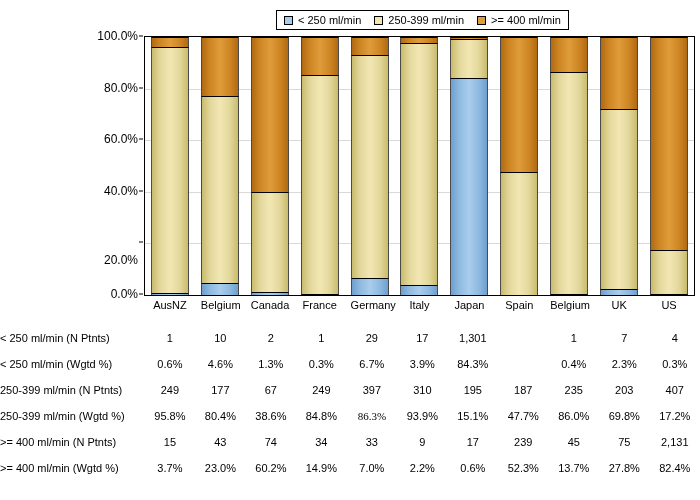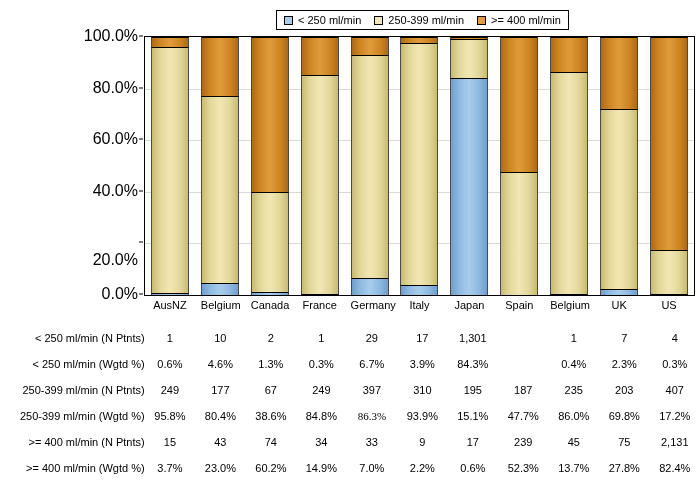"100.0%" .y-tick { font-size: 16px -> 12px }
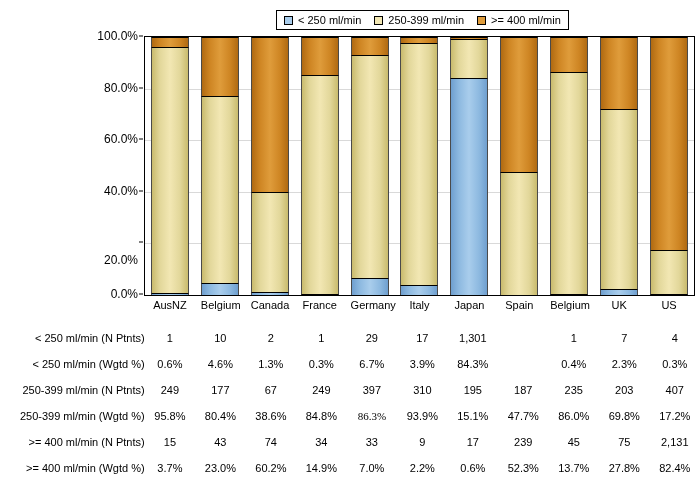"< 250 ml/min (N Ptnts)" td.rowhead { text-align: right -> left }
